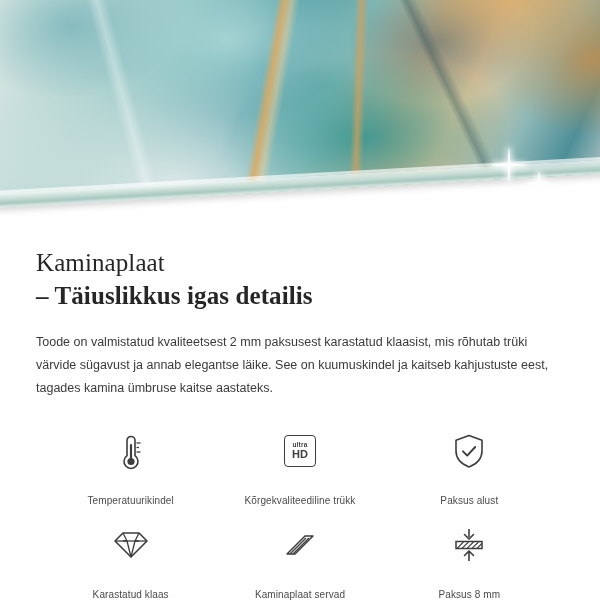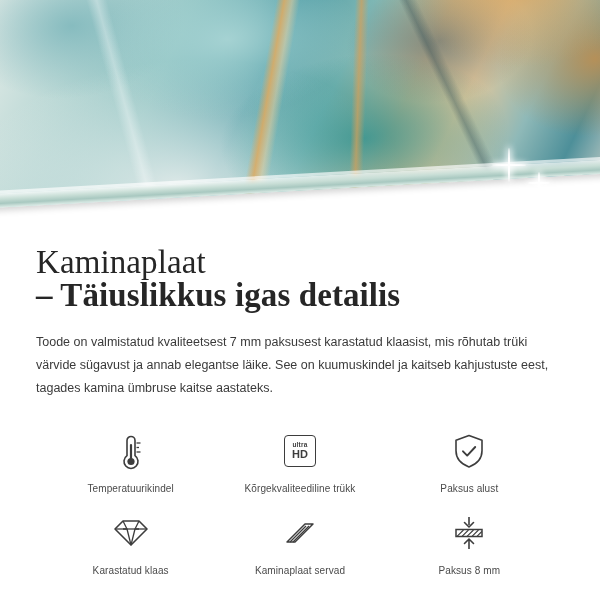"Kaminaplaat" .title { font-size: 33px -> 25px }
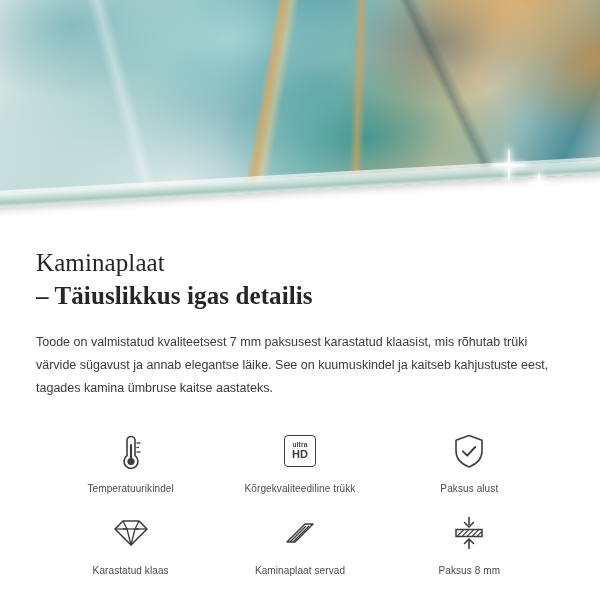"Toode on valmistatud kvaliteetsest 7" p.paragraph { text: 7 -> 2 }
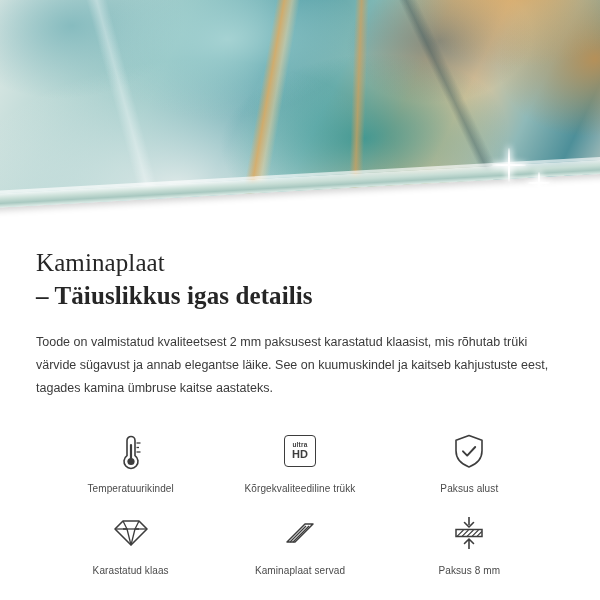"Temperatuurikindel" .feature-label { margin-top: 11px -> 23px }
